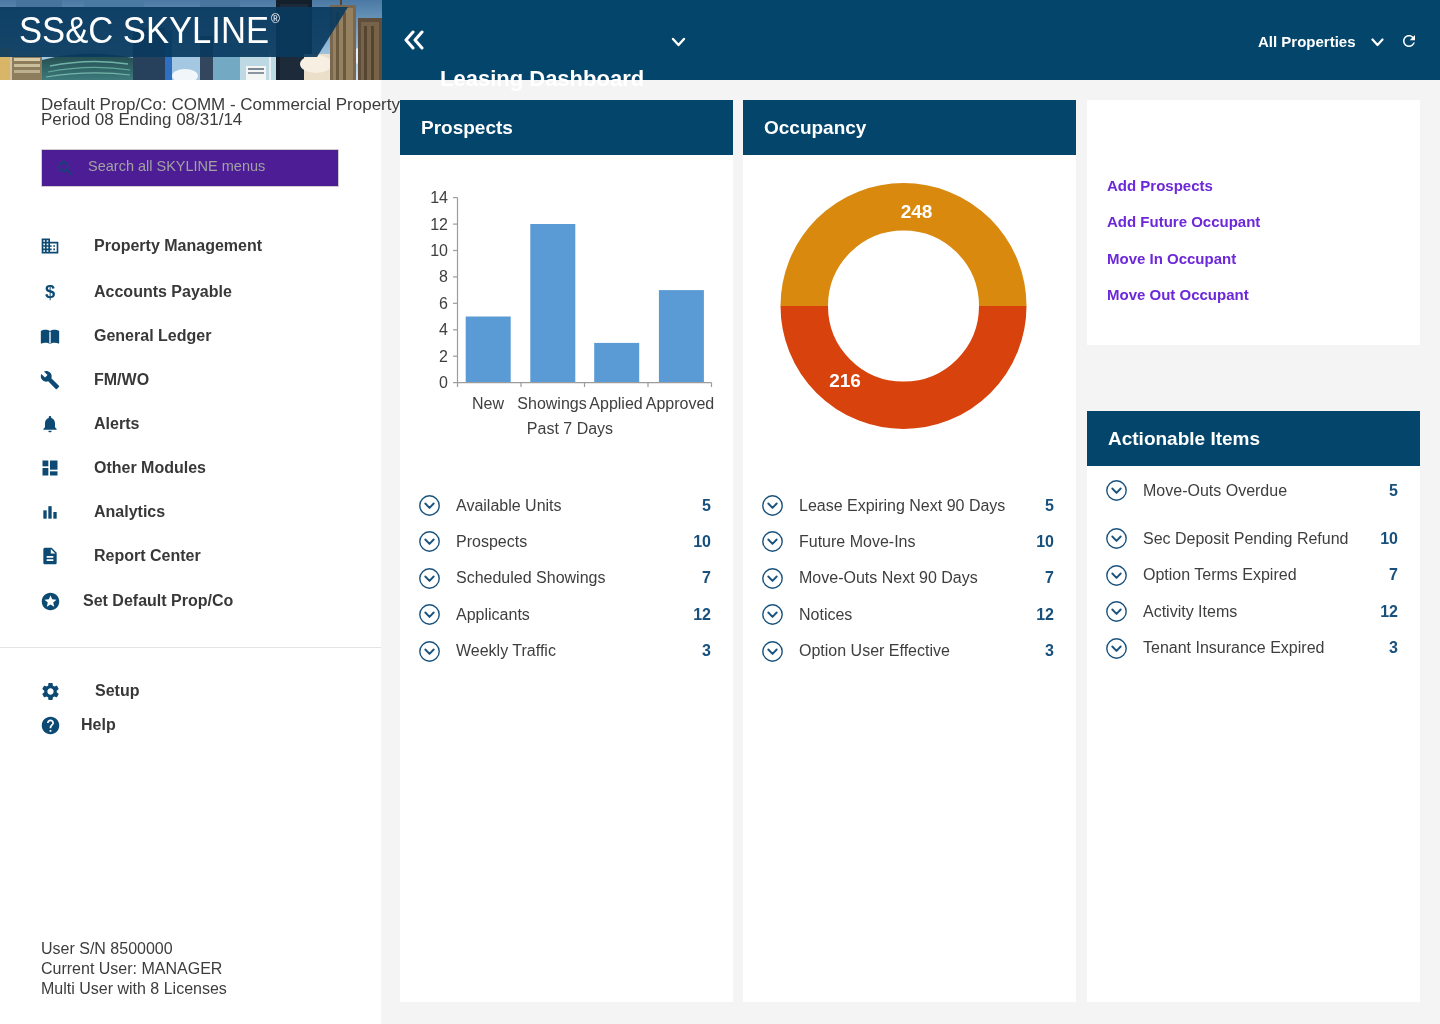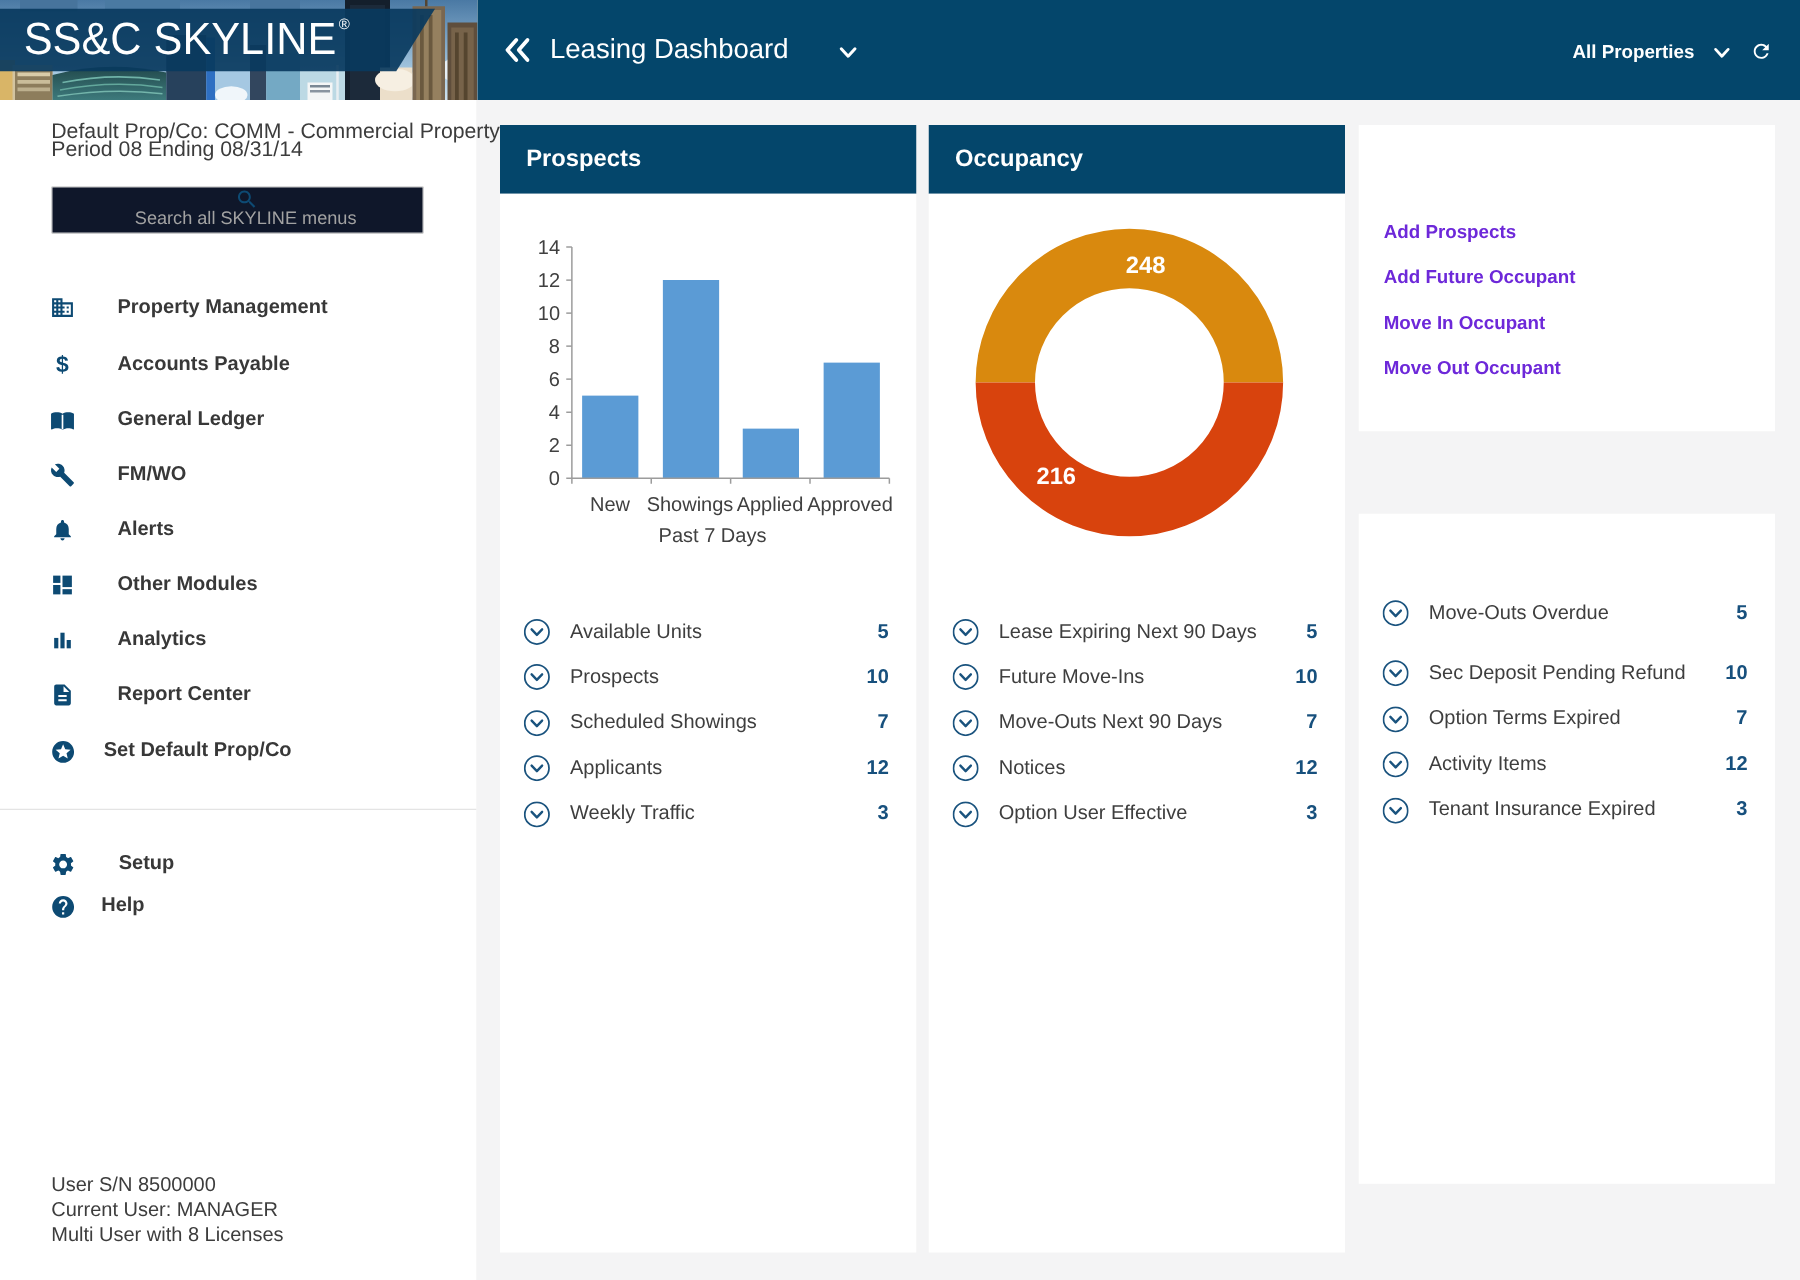"Leasing Dashboard" .tb-title { font-weight: normal -> bold; margin-top: none -> 40px }
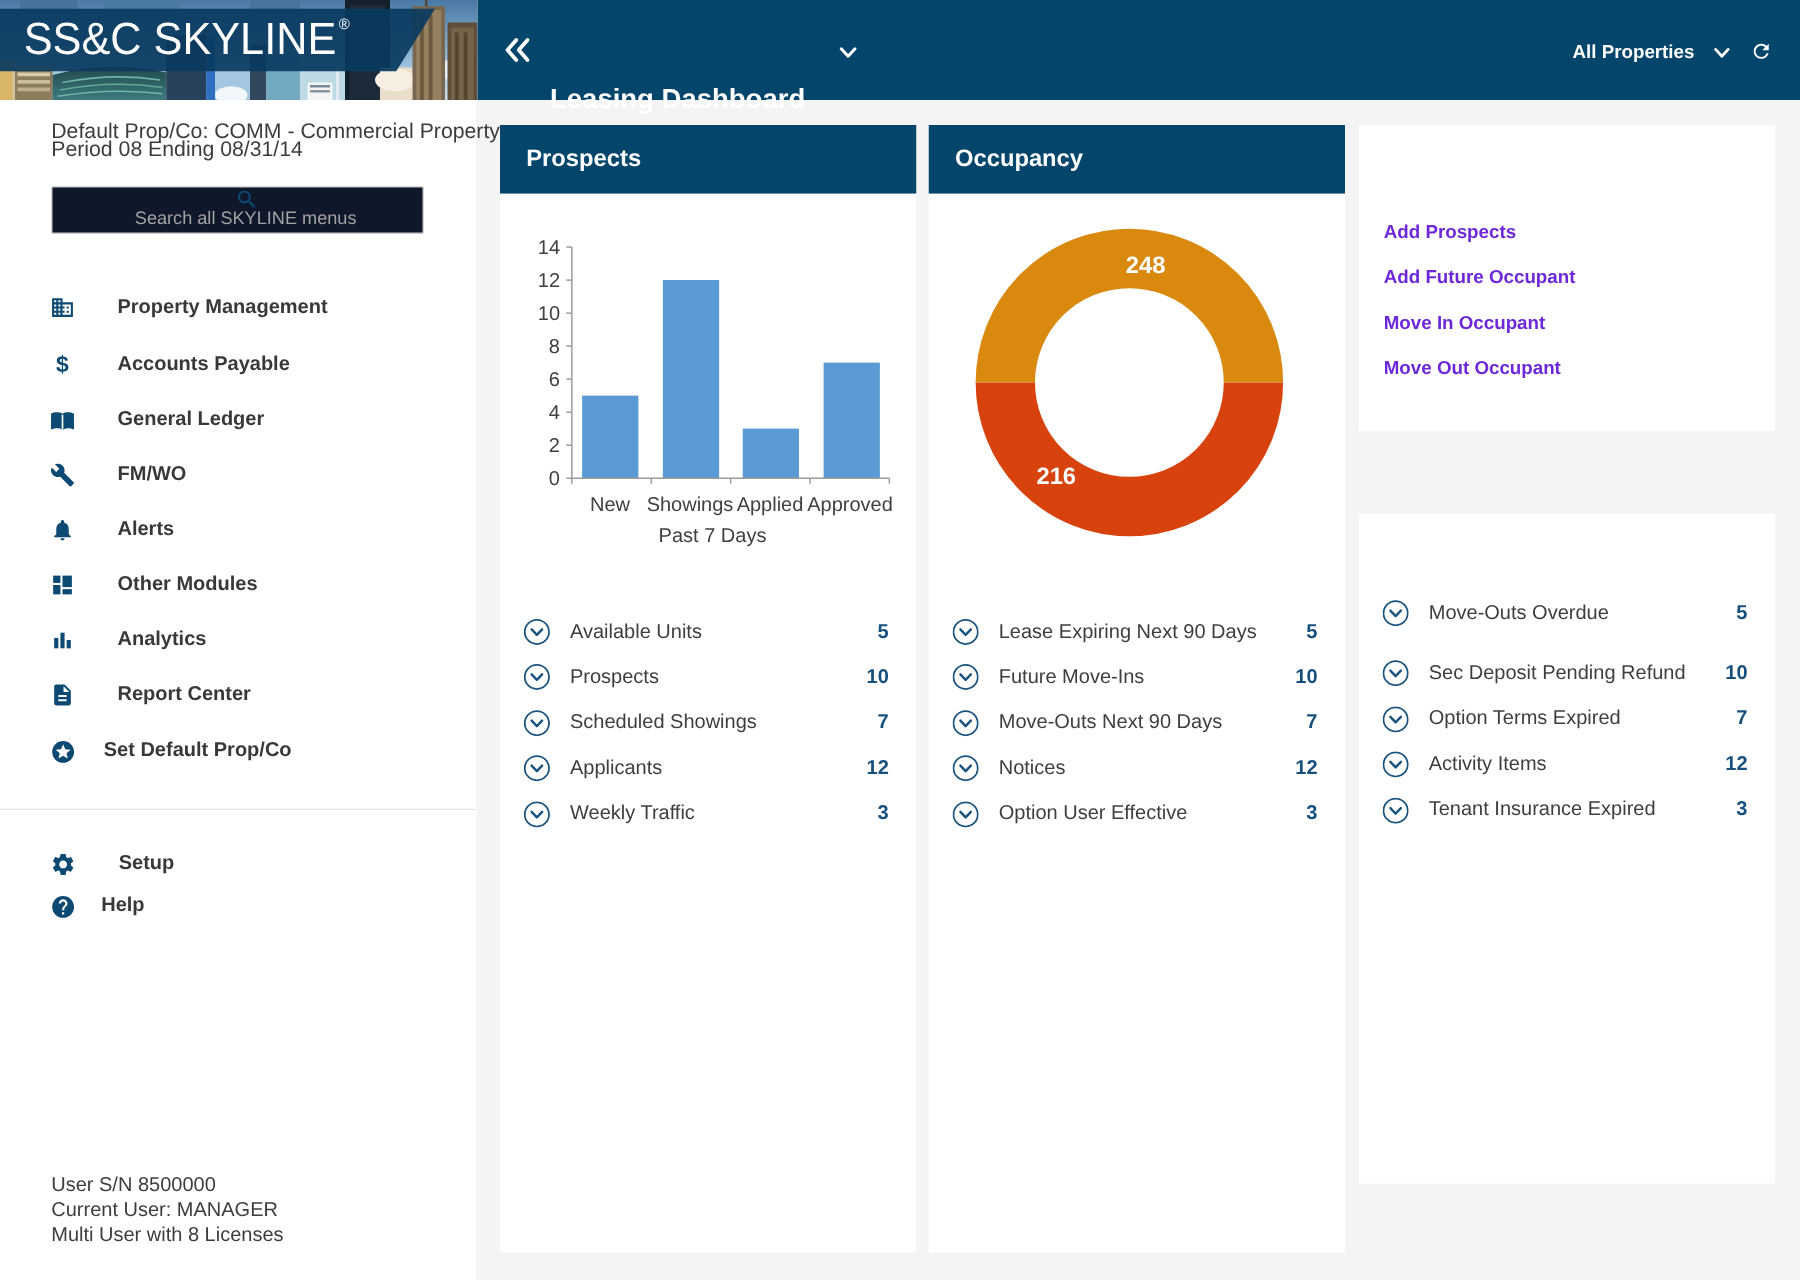"Search all SKYLINE menus" .search { background: #0f172a -> #4c1d95; flex-direction: column -> none }
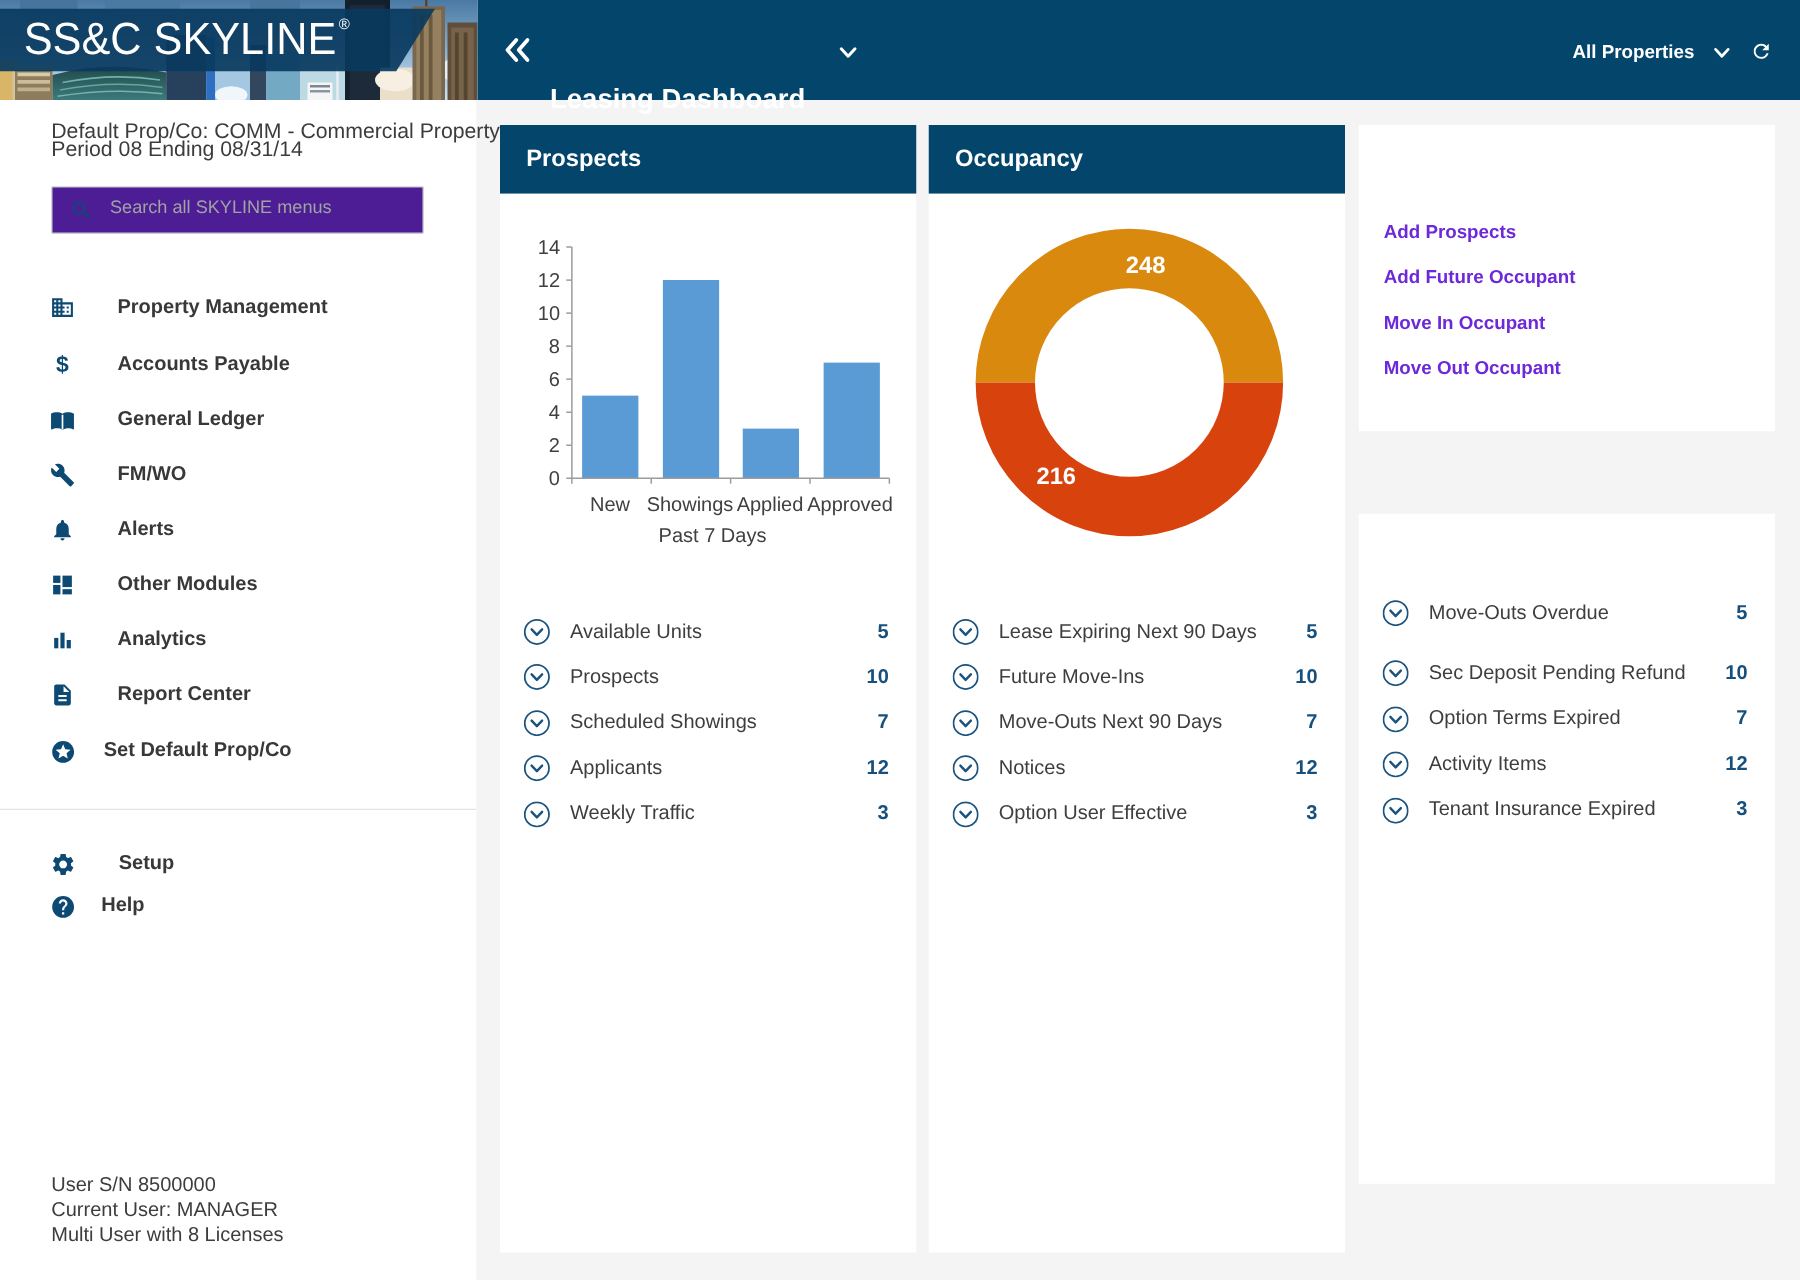"Actionable Items" div.panel-h { html: none -> <div>Actionable Items</div> }
